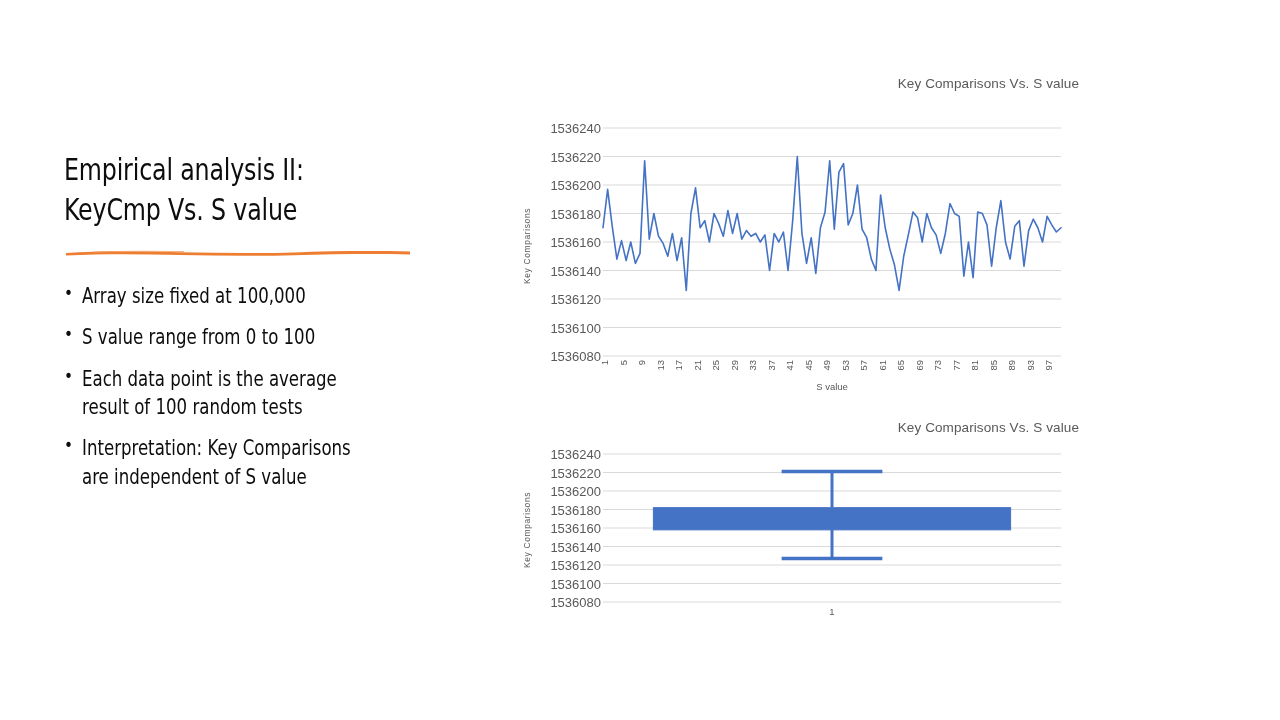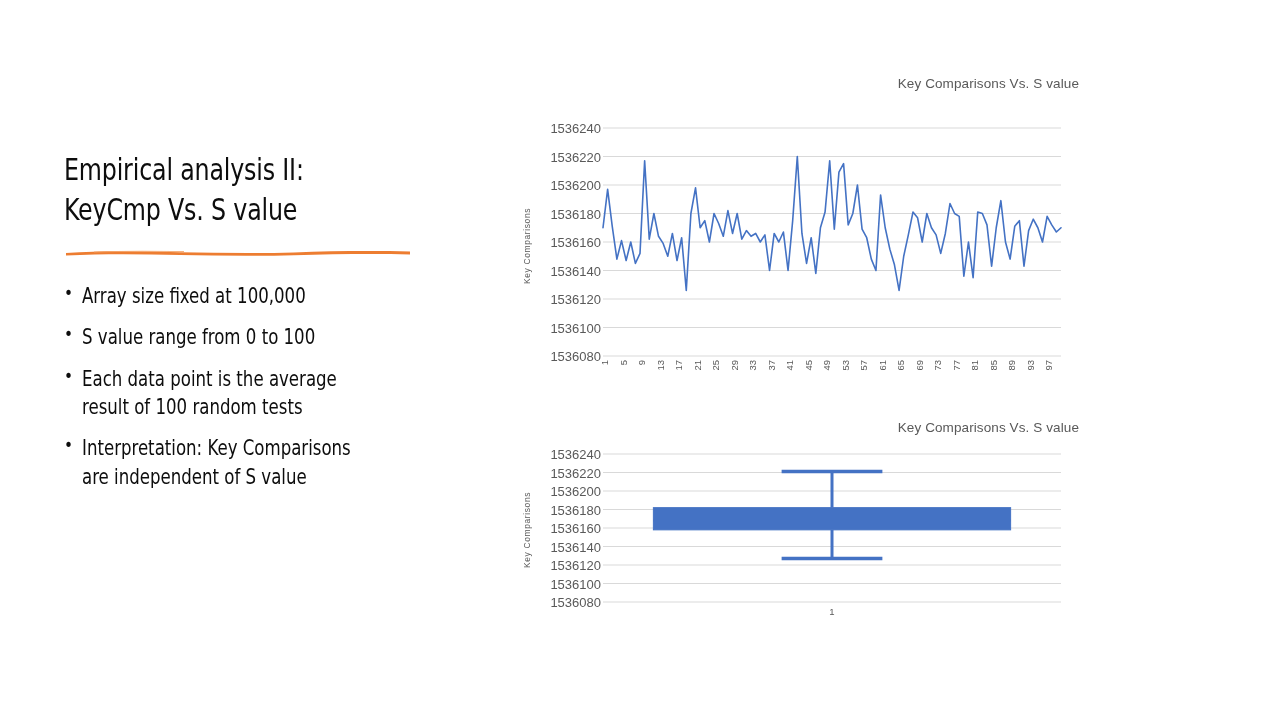"S value" div.x-axis-title { html: none -> <div>S value</div> }
